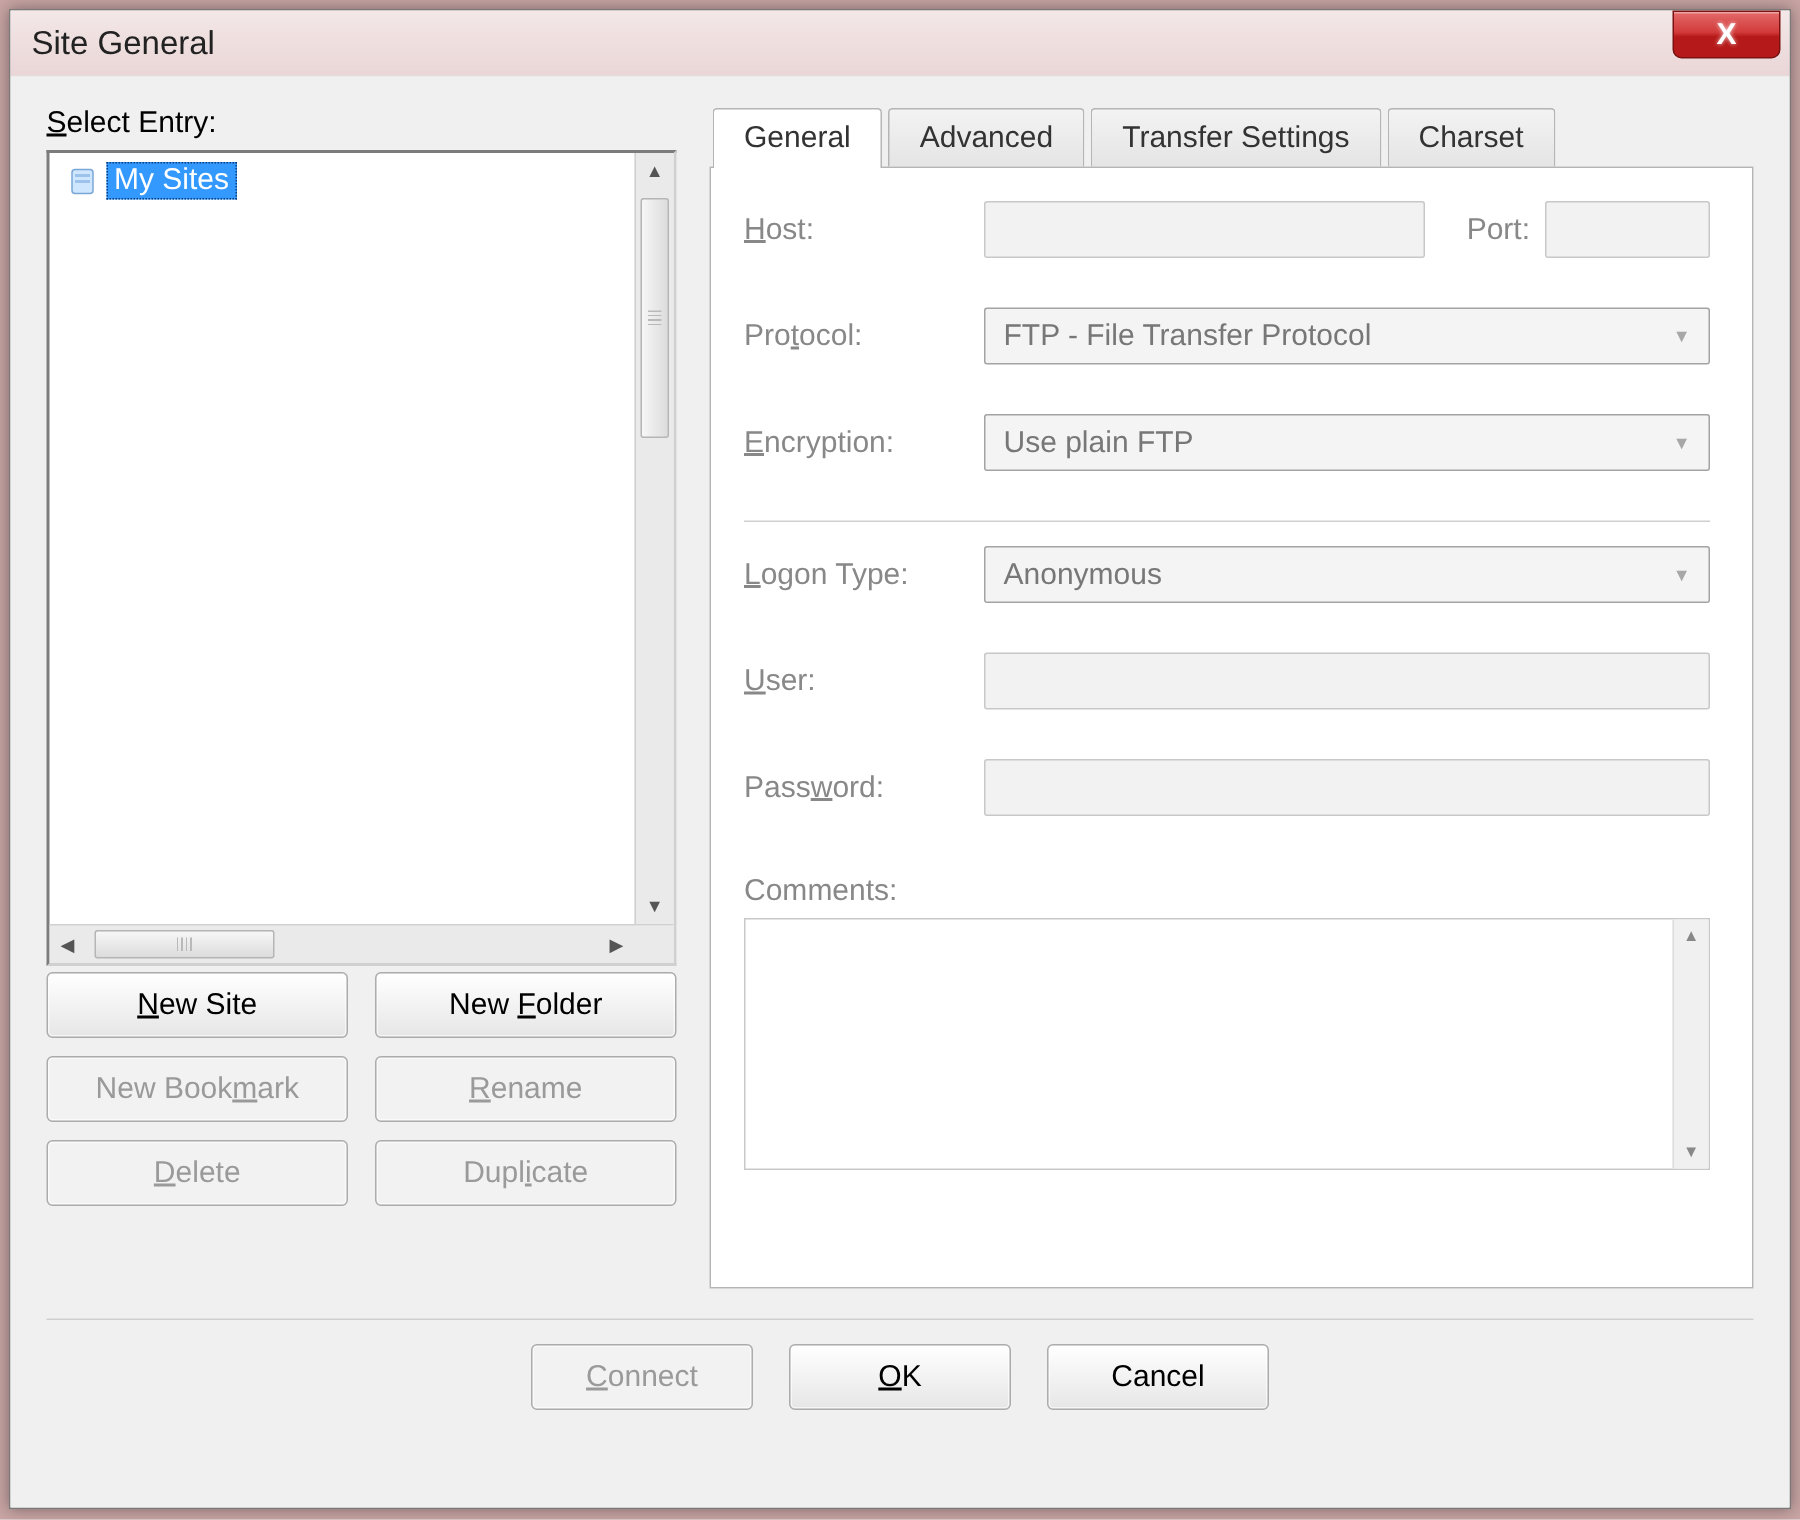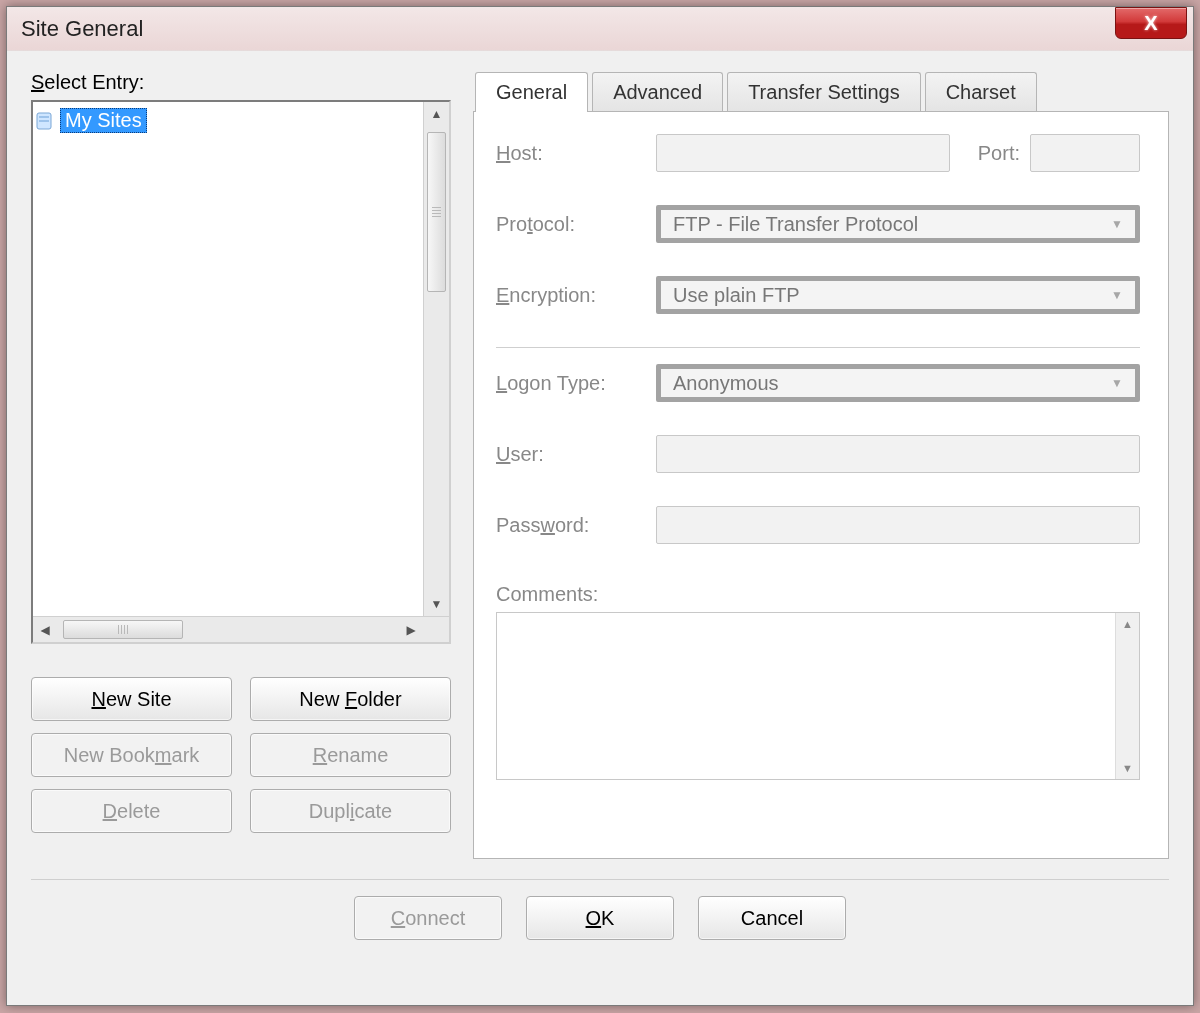"My Sites" .tree-item { left: 1px -> 12px }
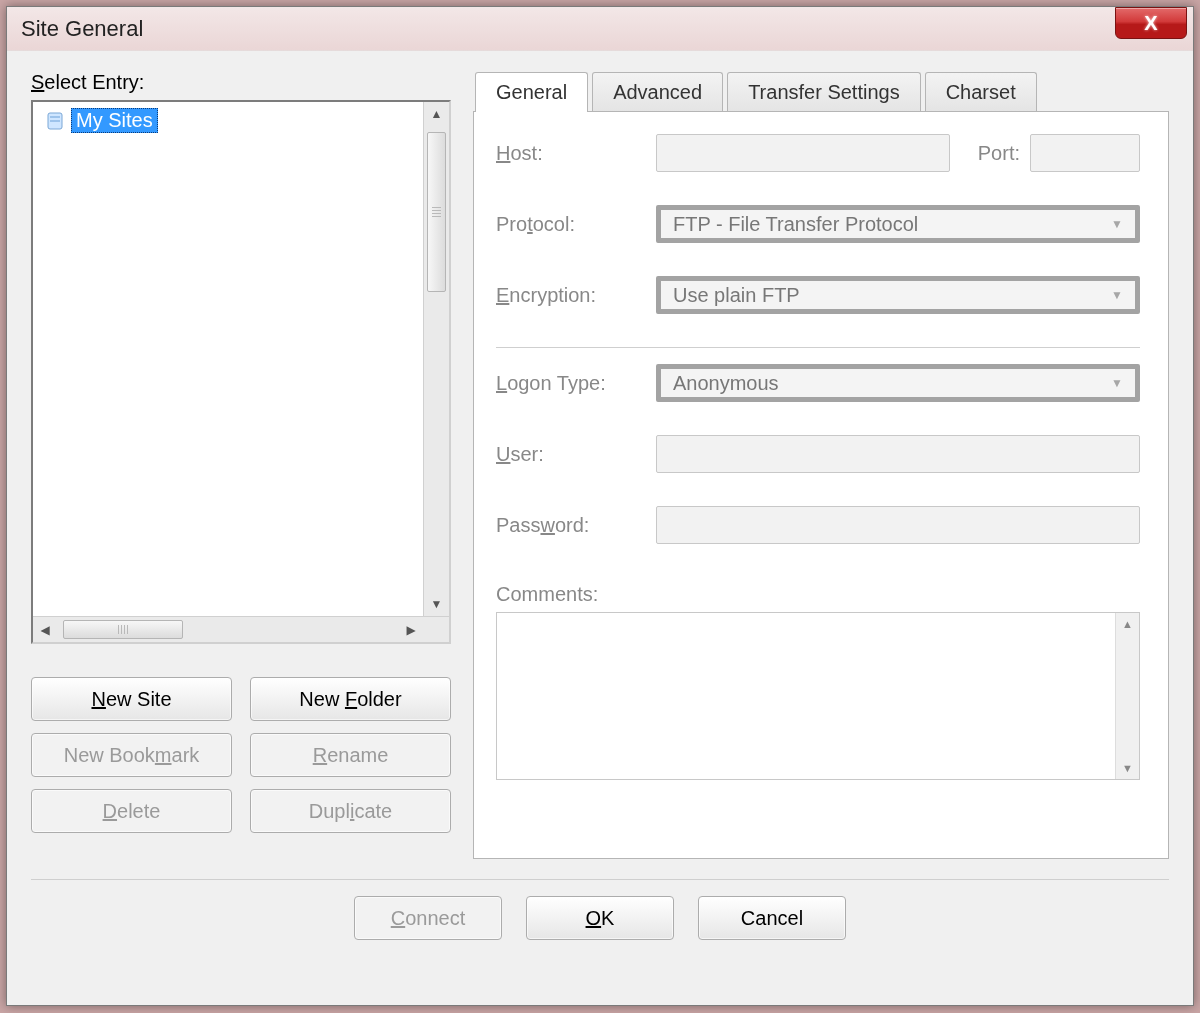"FTP - File Transfer Protocol" .dropdown { border: 5px solid #a3a3a3 -> 1px solid #a3a3a3 }
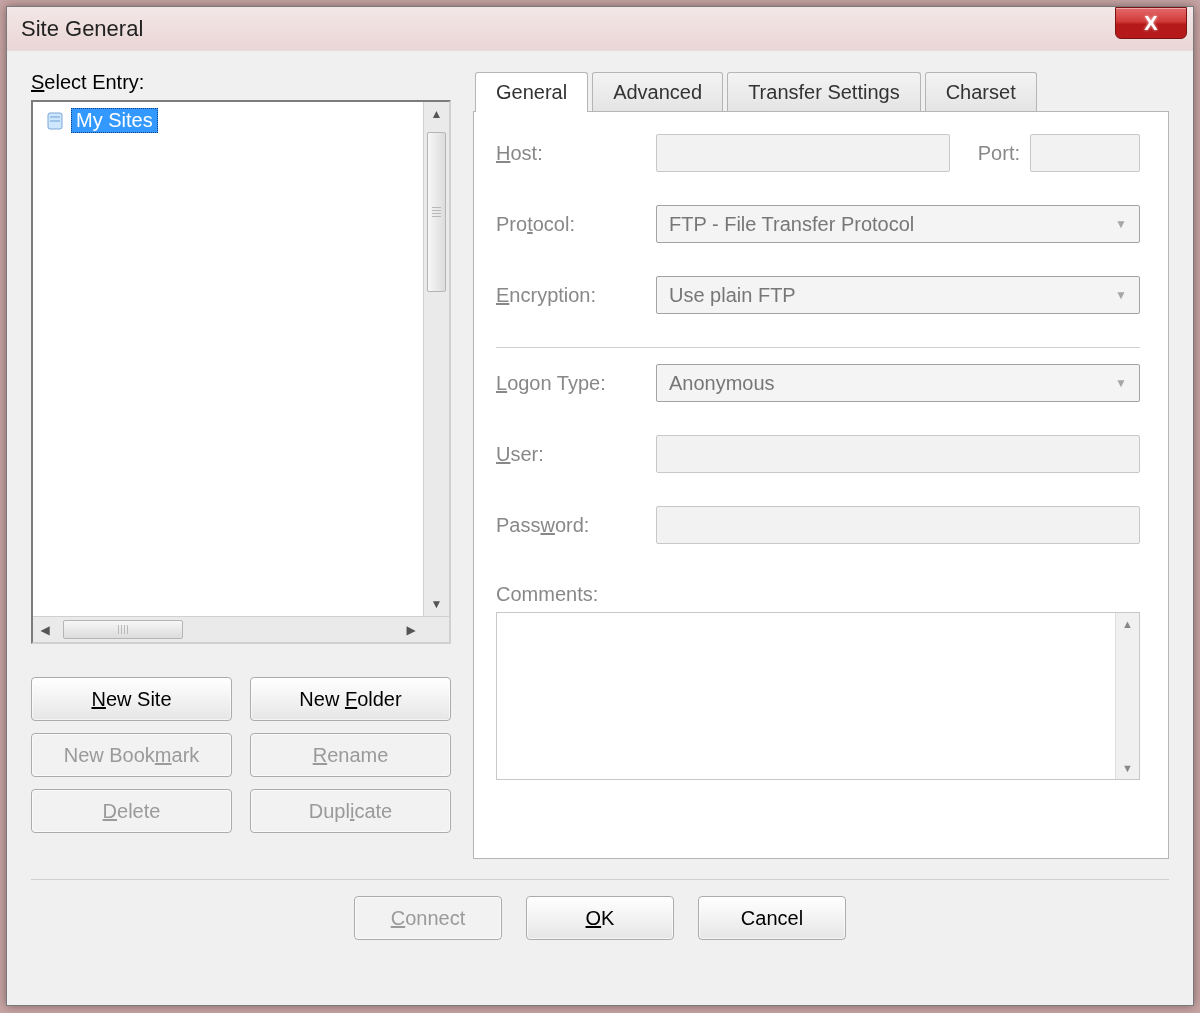"New Site" .btn-grid { margin-top: 33px -> 4px }
